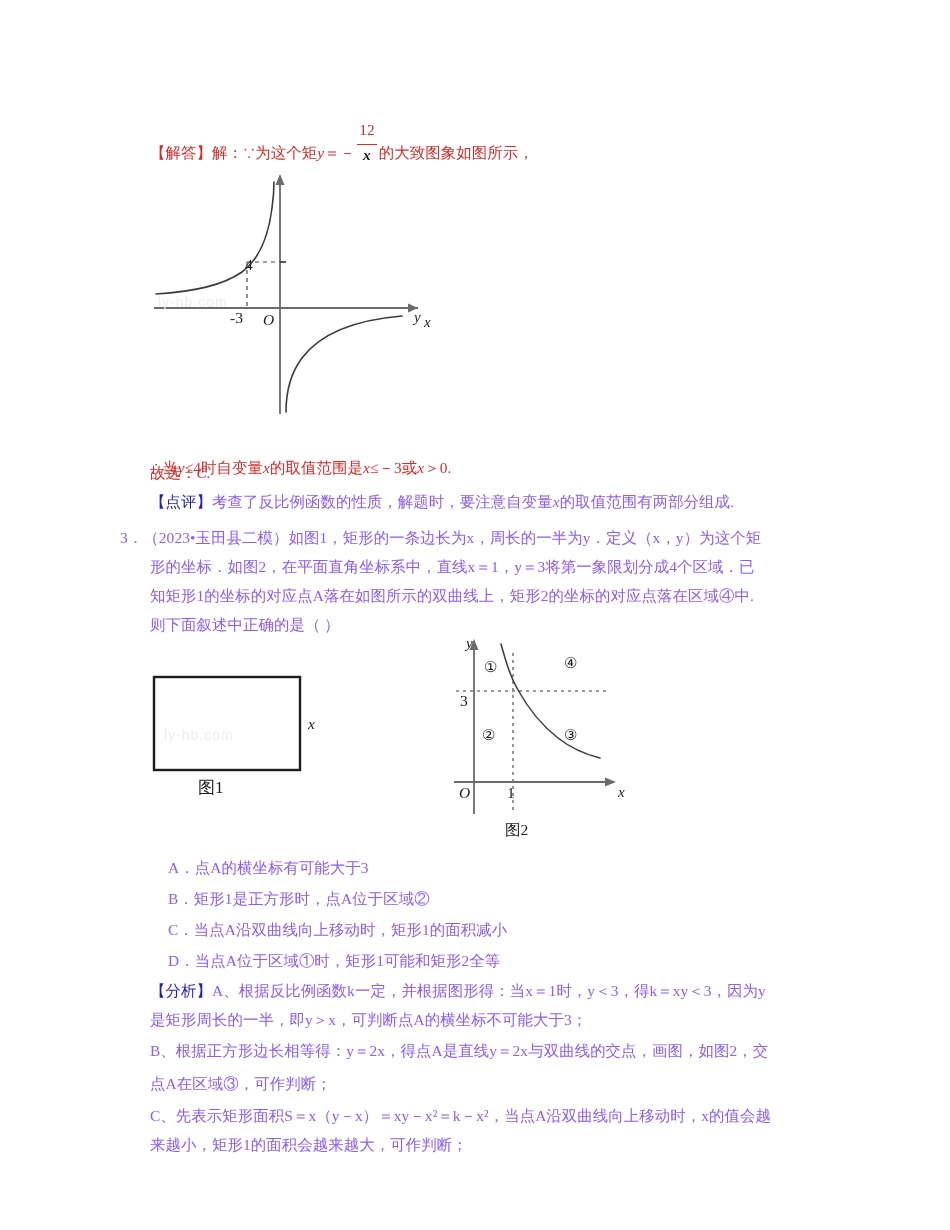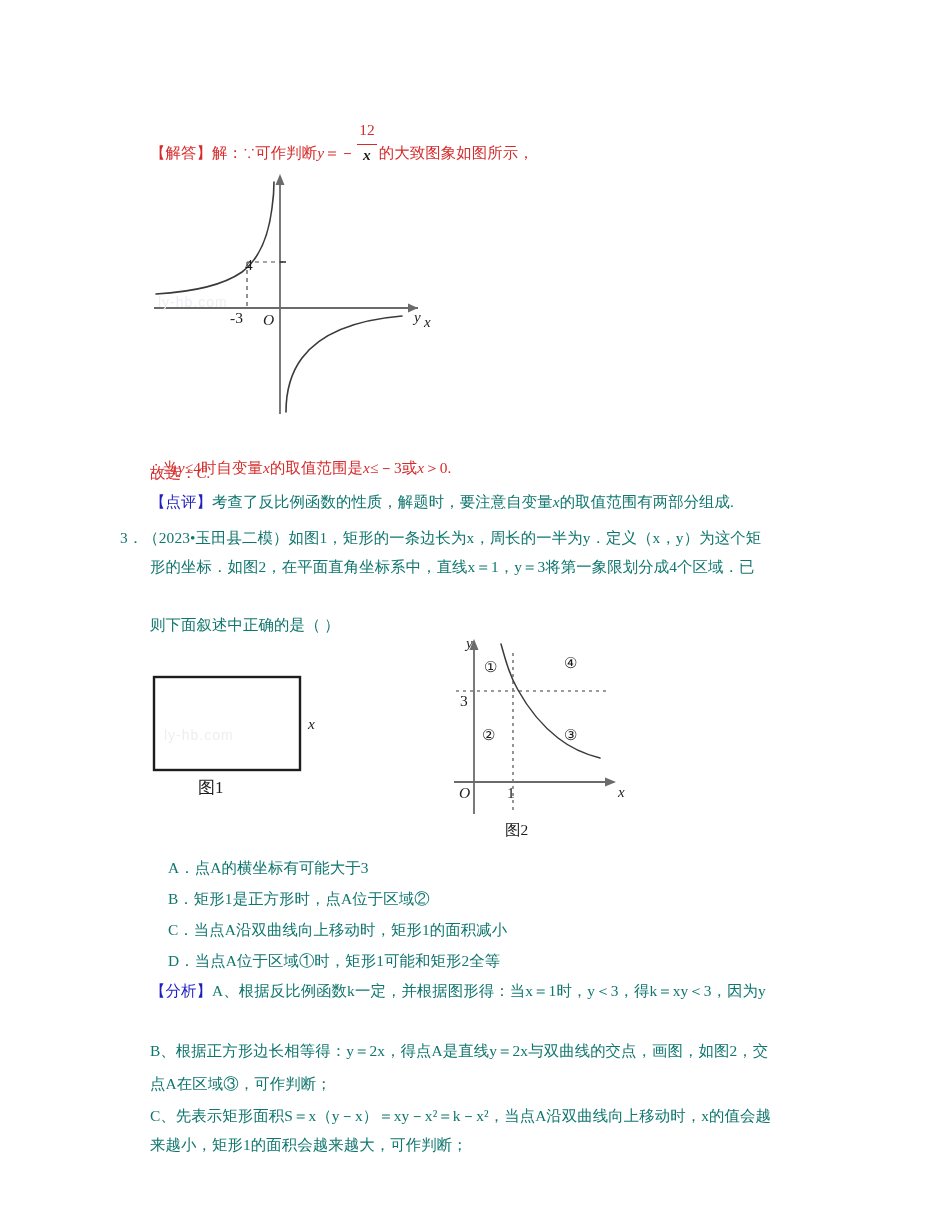"解：∵可作判断" span { text: 可作判断 -> 为这个矩 }
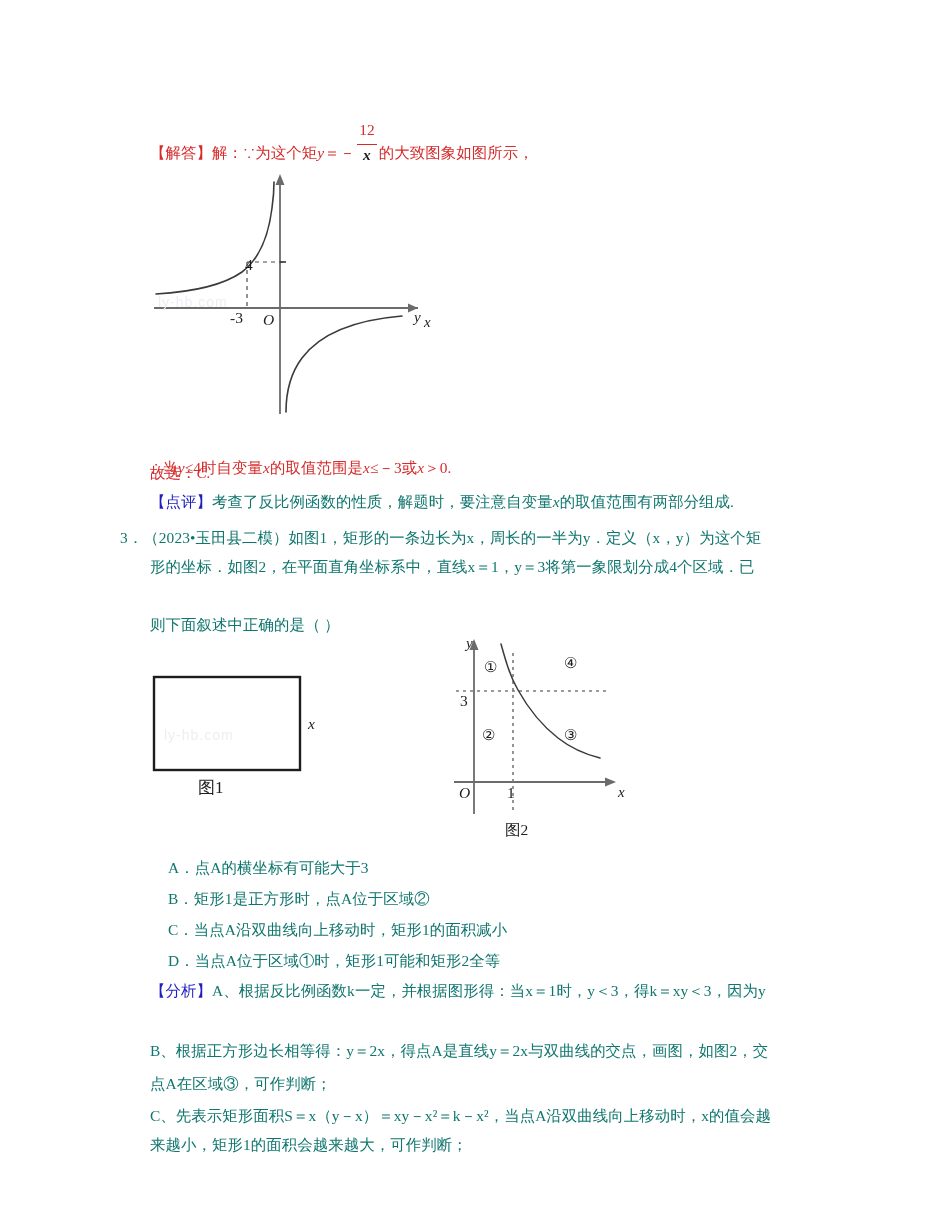"考查了反比例函数的性质，解题时，要注意自变量" .blk { color: #0f766e -> #8b5cf6 }
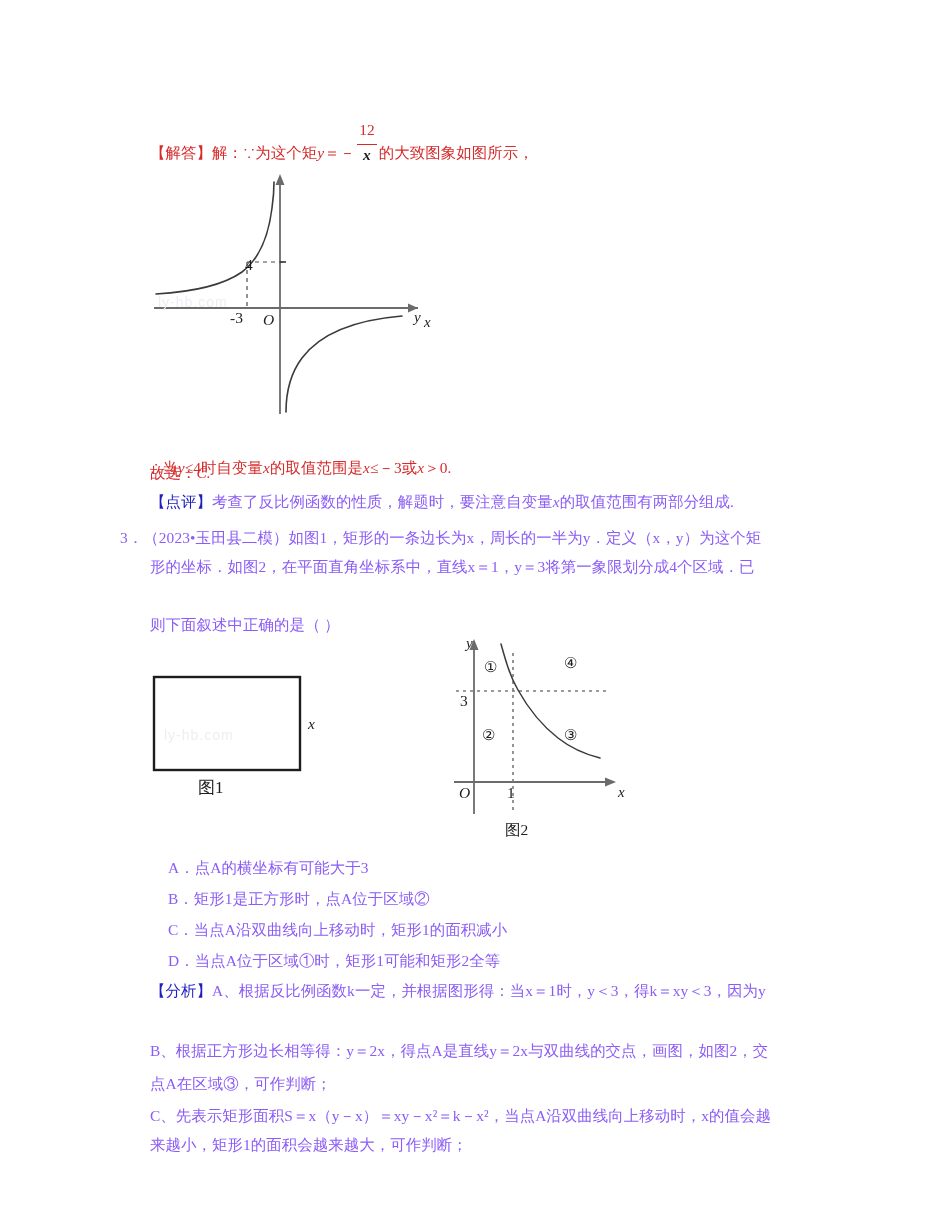"知矩形1的坐标的对应点A落在如图所示的双曲线上，矩形2的坐标的对应点落在区域④中" div.tline { html: none -> <div>知矩形1的坐标的对应点A落在如图所示的双曲线上，矩形2的坐标的对应点落在区域④中.</div> }
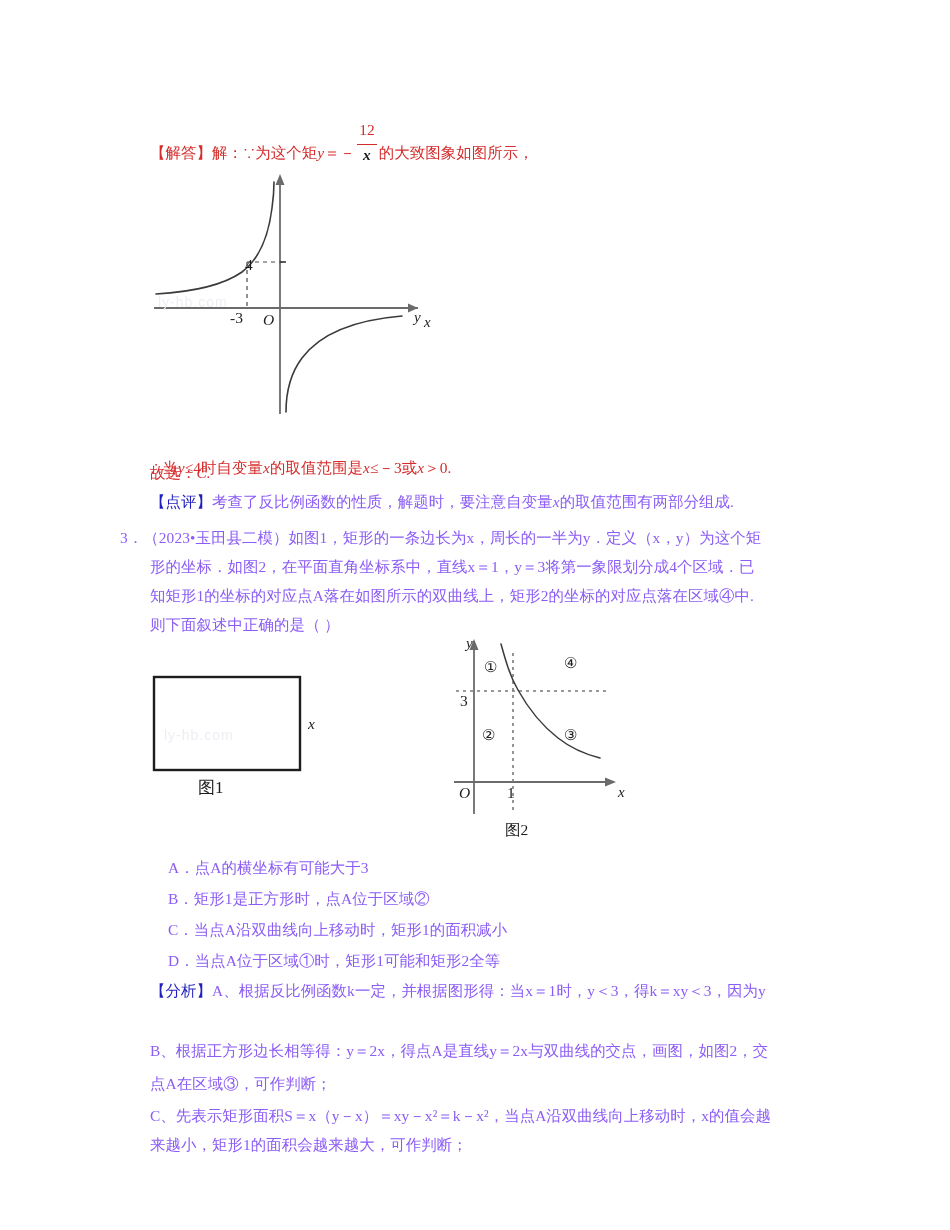"是矩形周长的一半，即y＞x，可判断点A的横坐标不可能大于3；" div.tline { html: none -> <div>是矩形周长的一半，即y＞x，可判断点A的横坐标不可能大于3；</div> }
